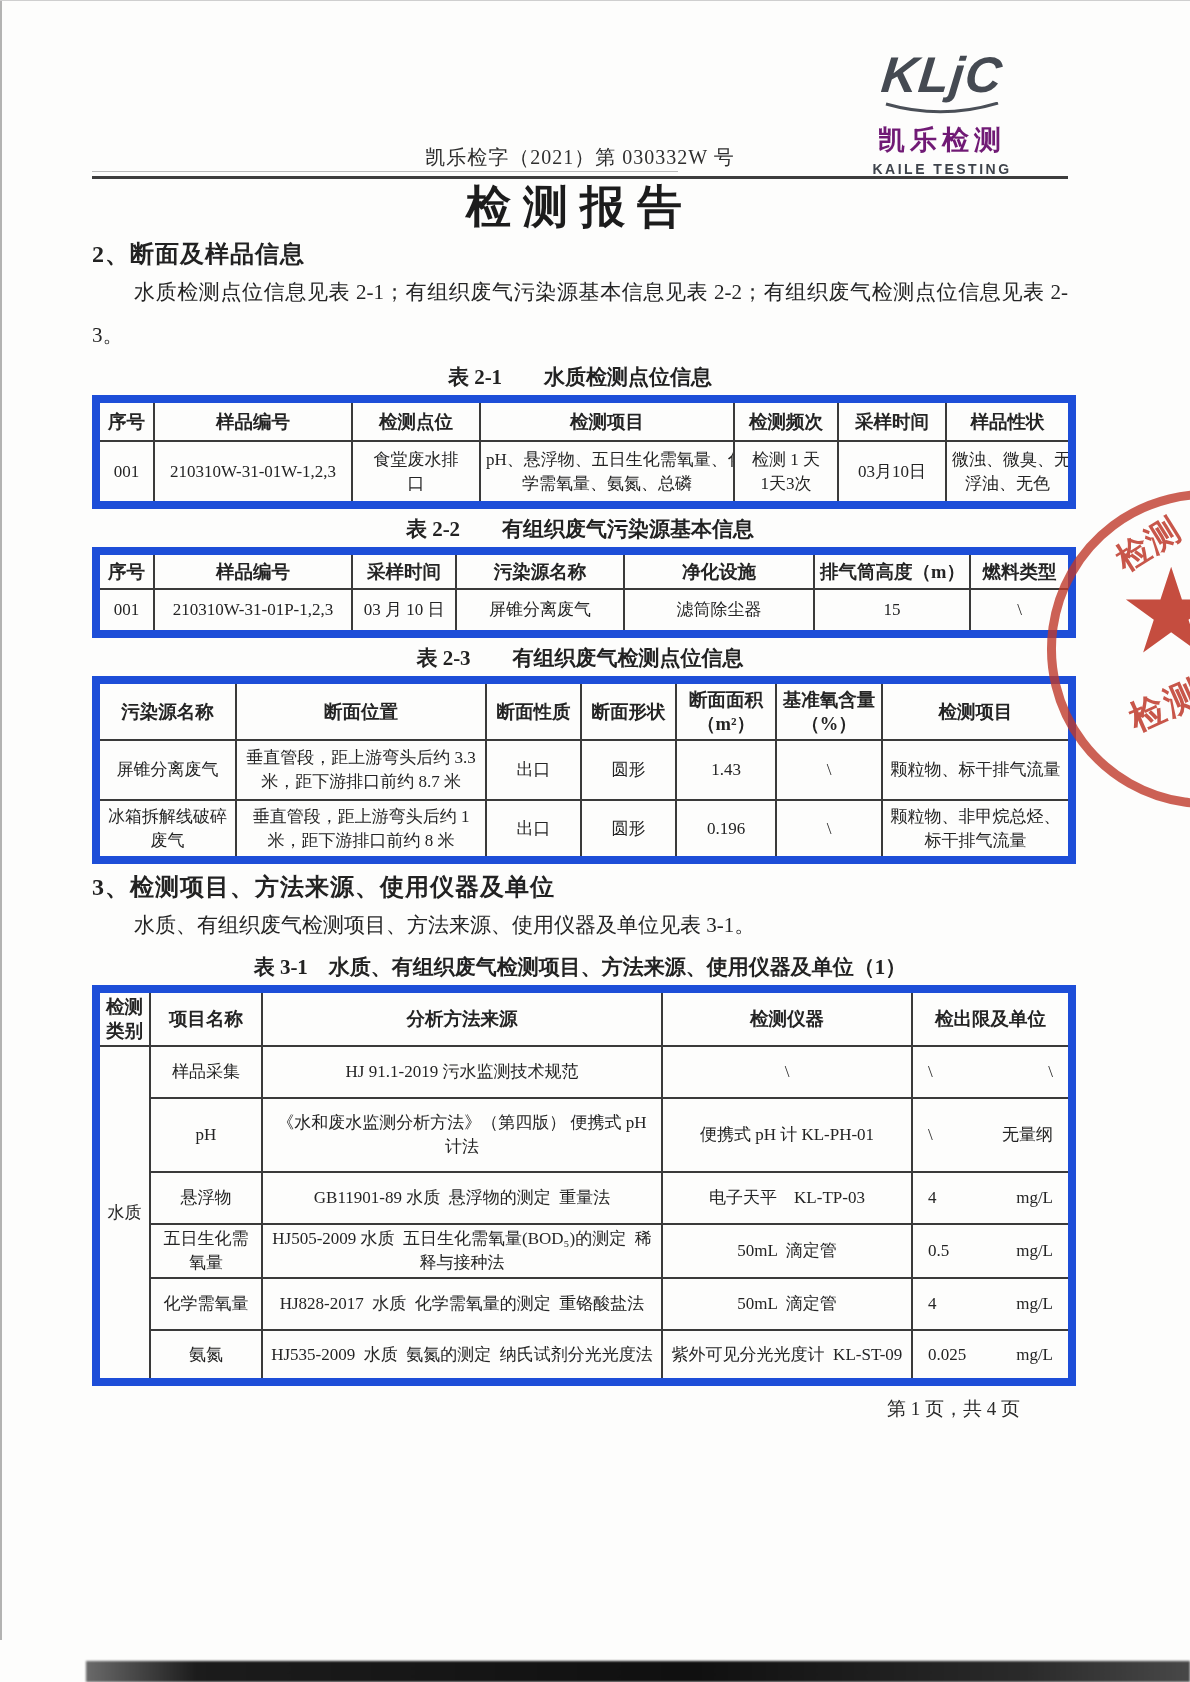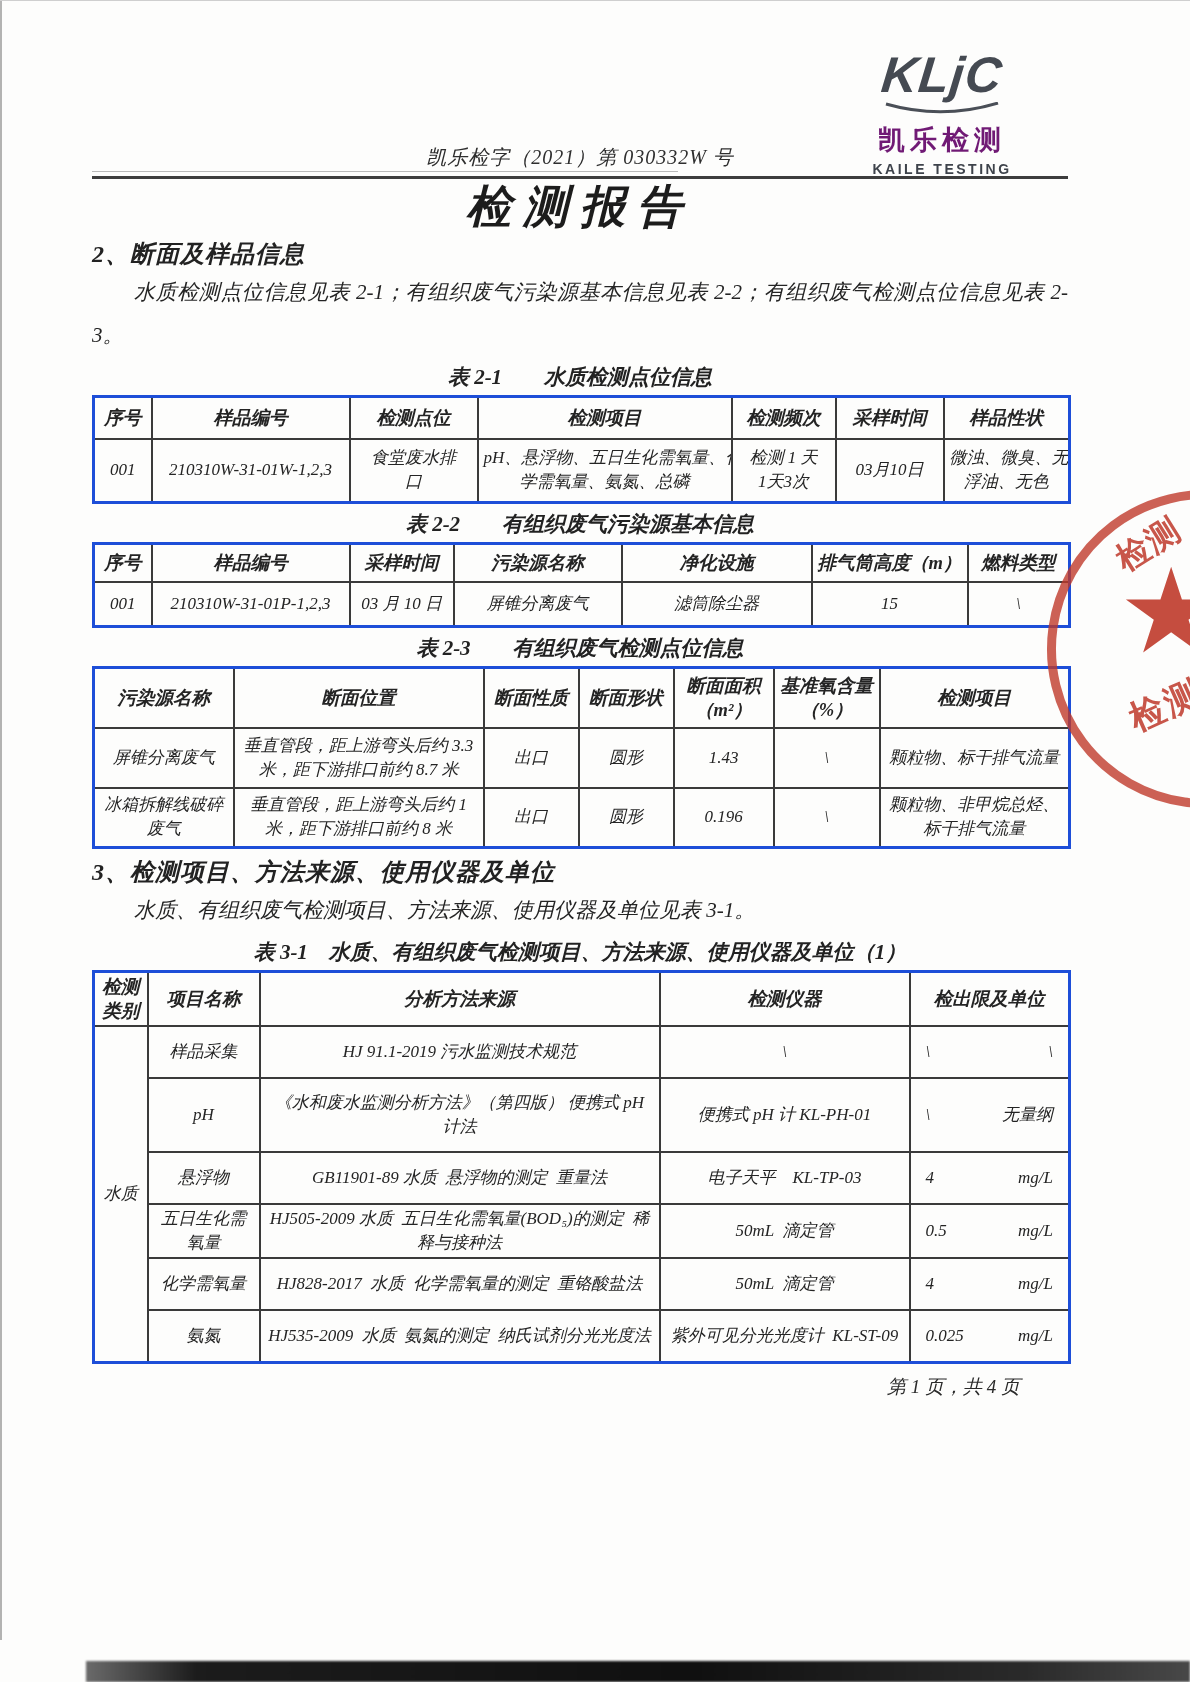"凯乐检字（2021）第 030332W 号" .content { font-style: italic -> none }
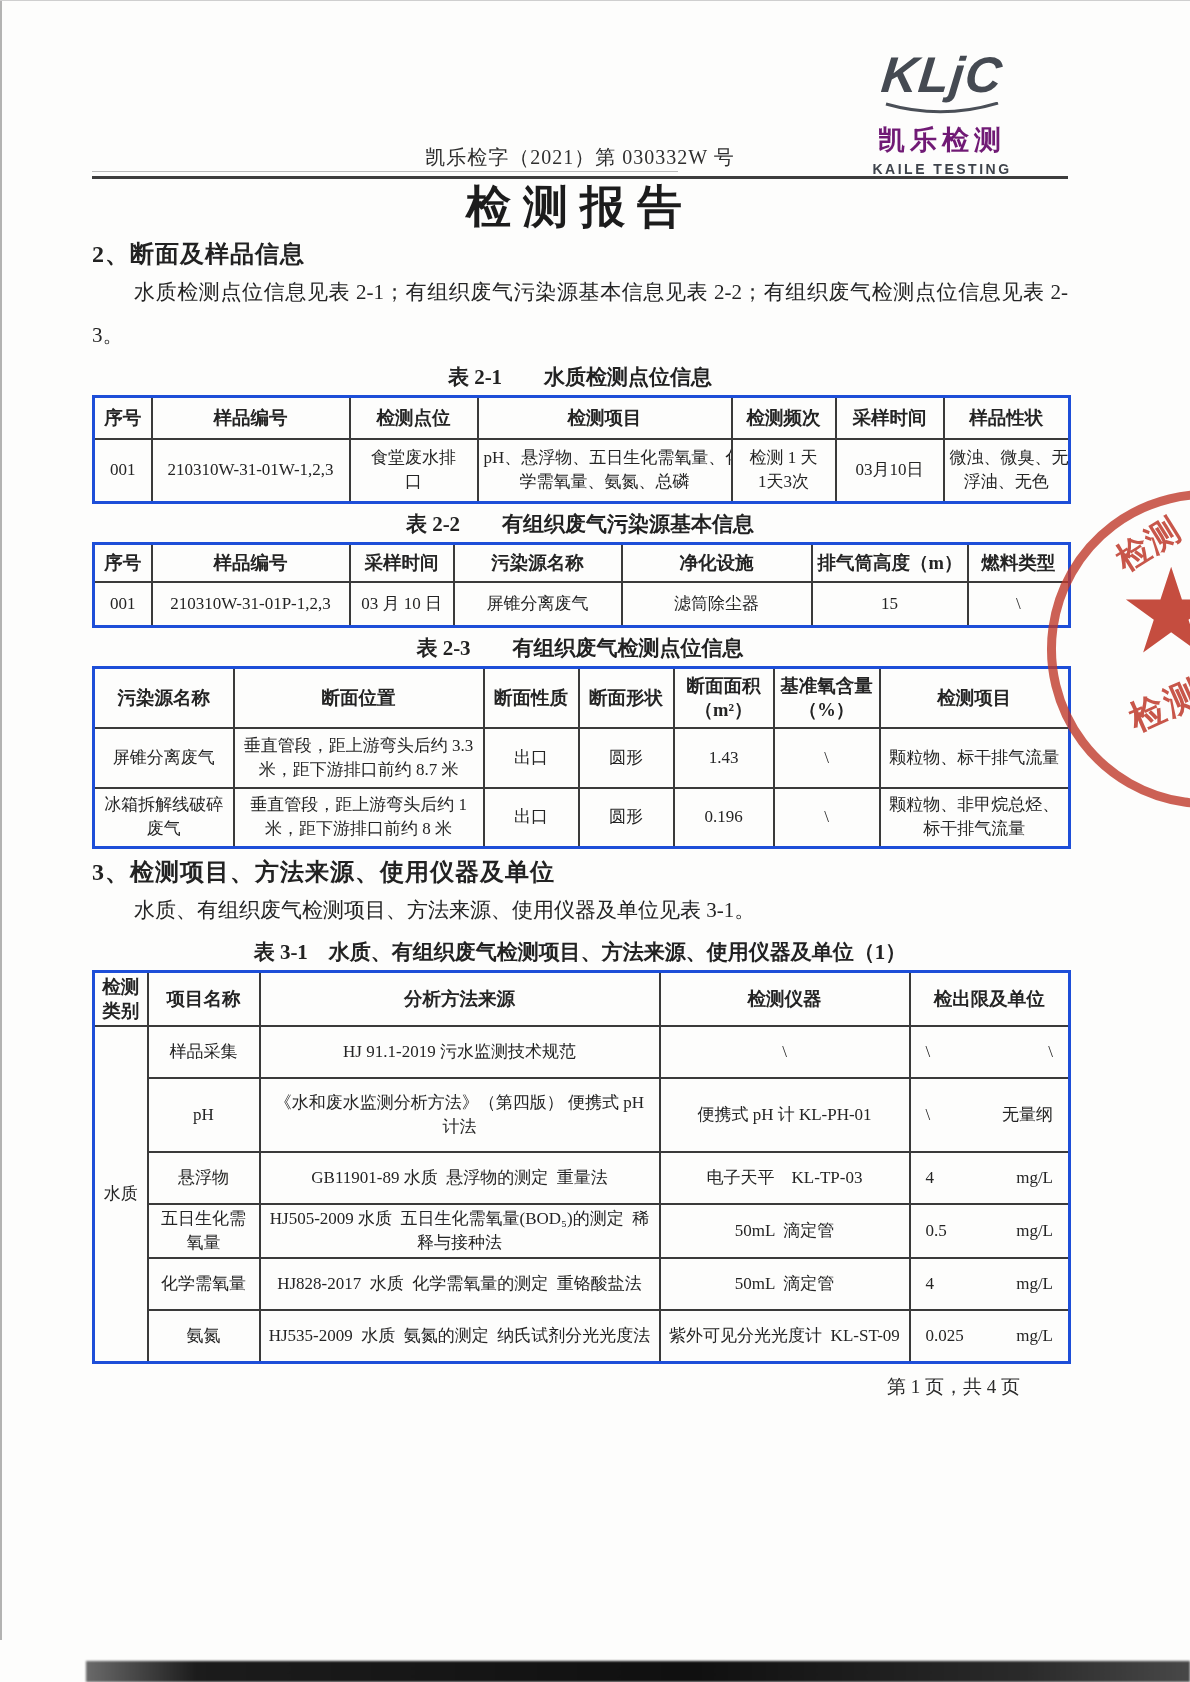"序号" table { border: 3px solid #1d4ed8 -> 8px solid #1d4ed8 }
